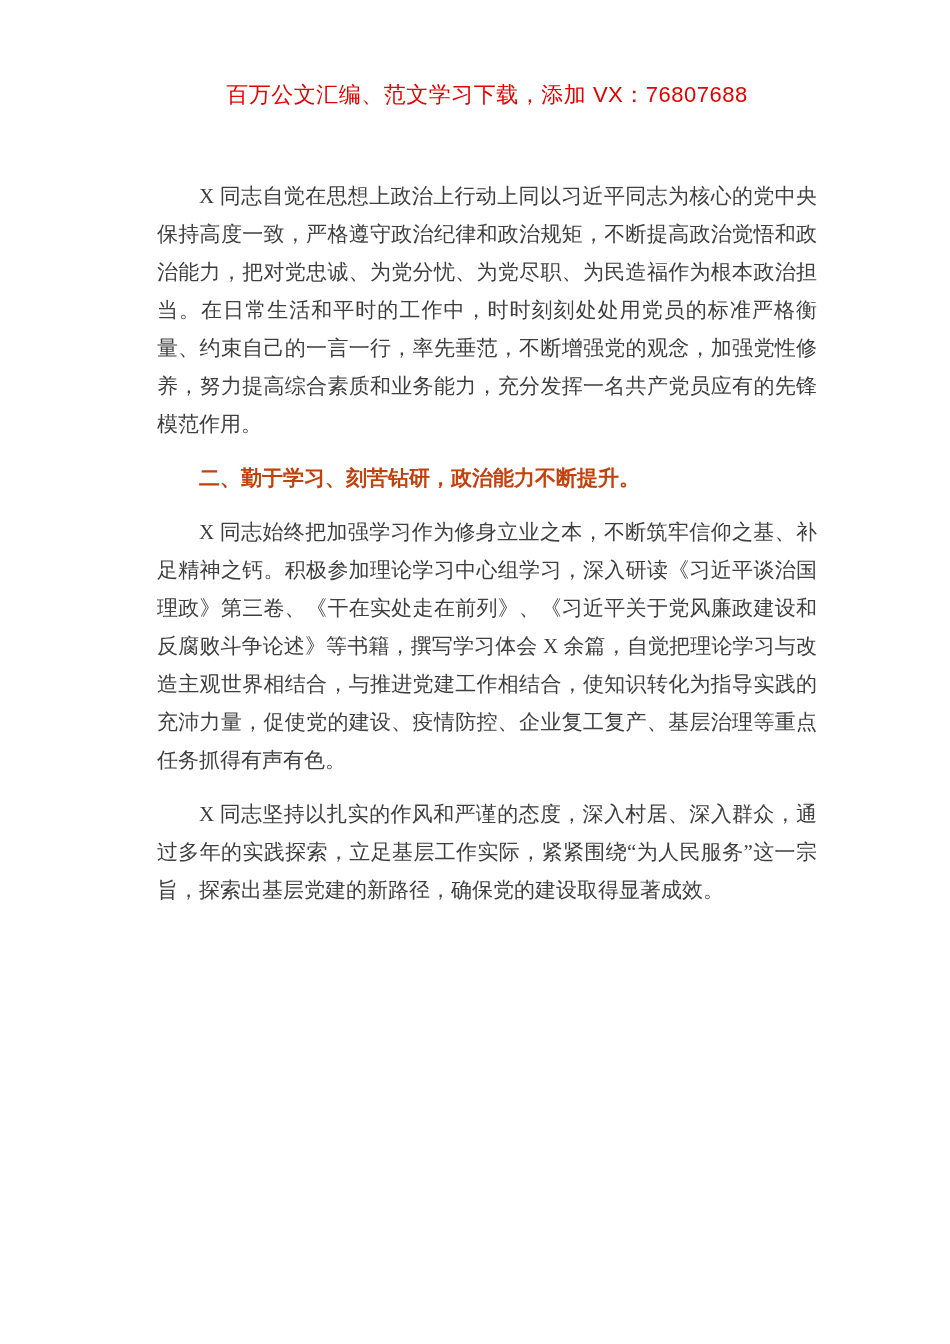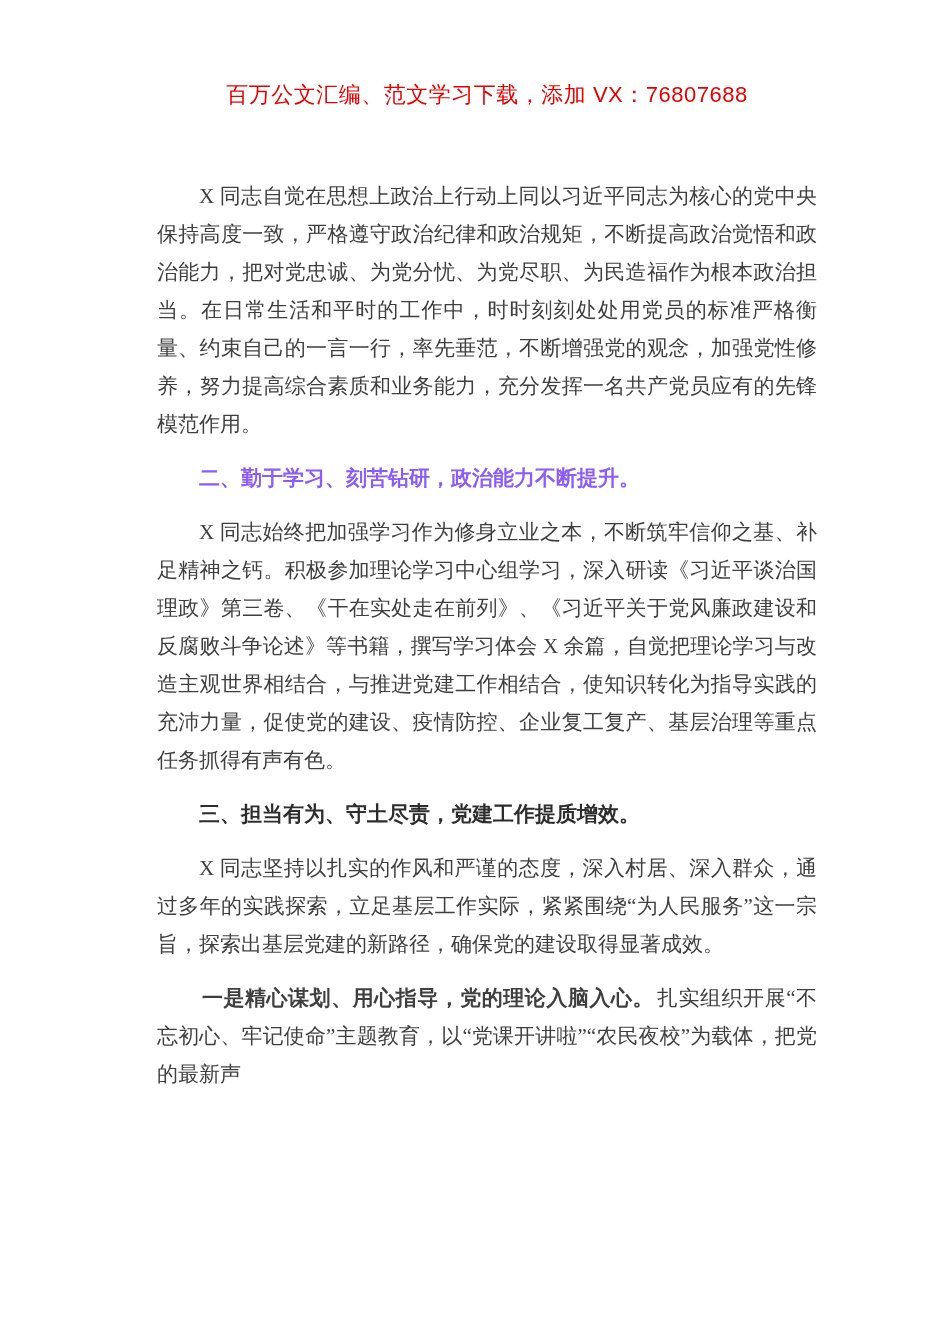"二、勤于学习、刻苦钻研，政治能力不断提升。" p.heading { color: #8b5cf6 -> #c2410c }
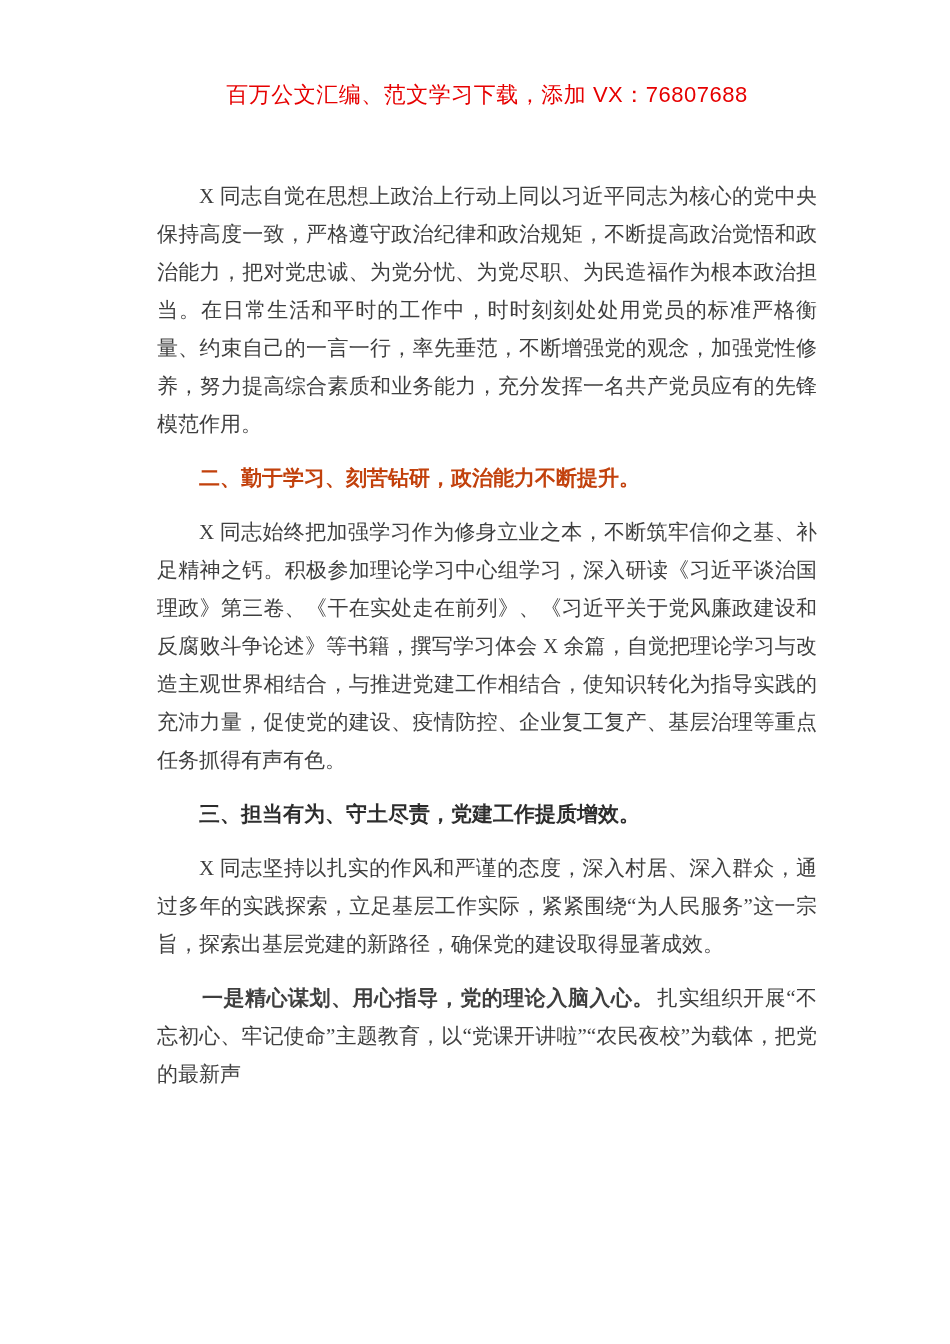"三、担当有为、守土尽责，党建工作提质增效。" p.heading { html: <p>三、担当有为、守土尽责，党建工作提质增效。</p> -> none }
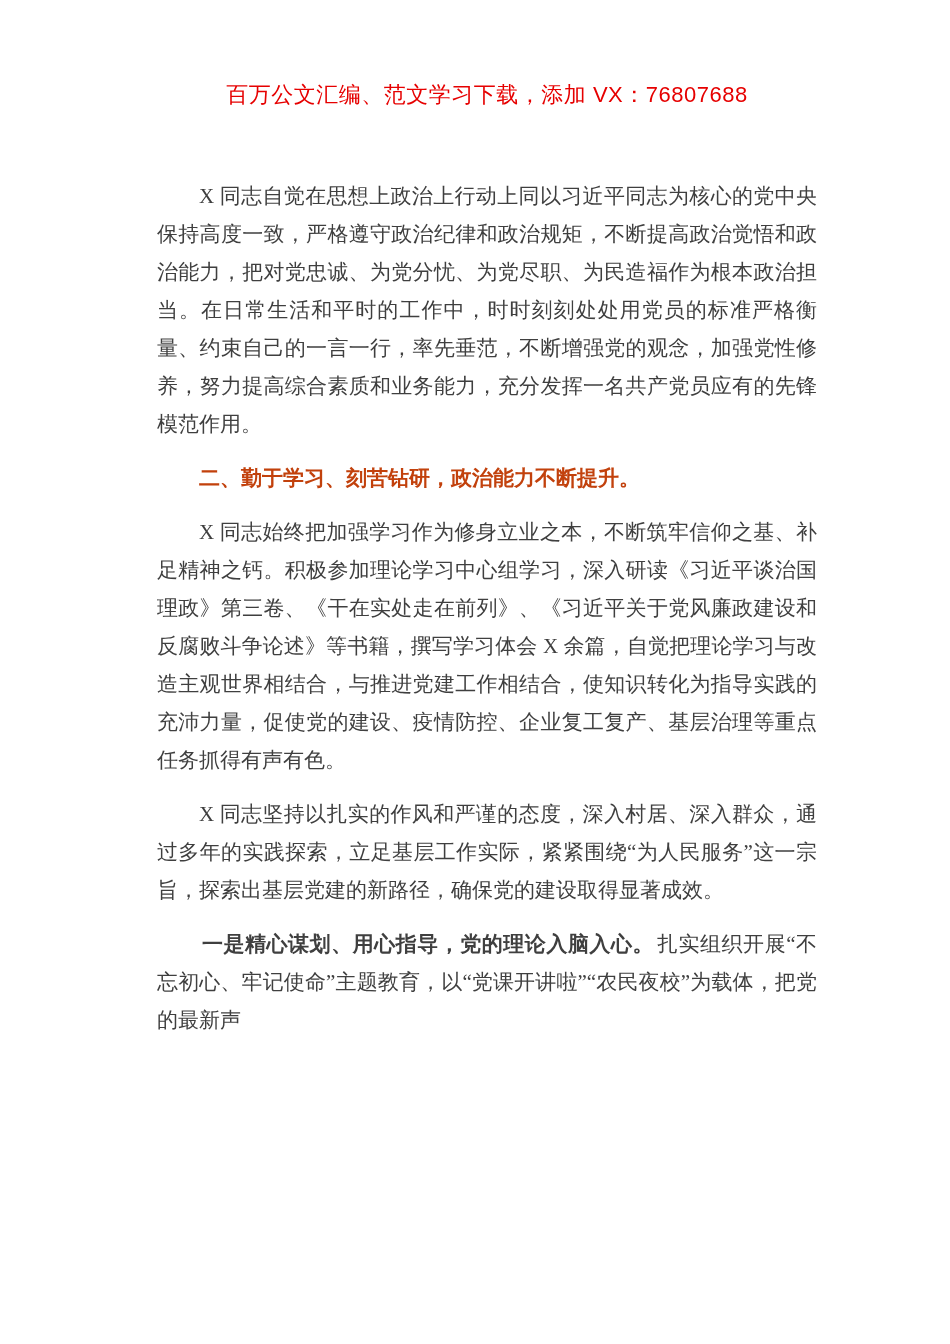"一是精心谋划、用心指导，党的理论入脑入心。" p.body { html: <p><span>一是精心谋划、用心指导，党的理论入脑入心。</span>扎实组织开展“不忘初心、牢记使命”主题教育，以“党课开讲啦”“农民夜校”为载体，把党的最新声</p> -> none }
